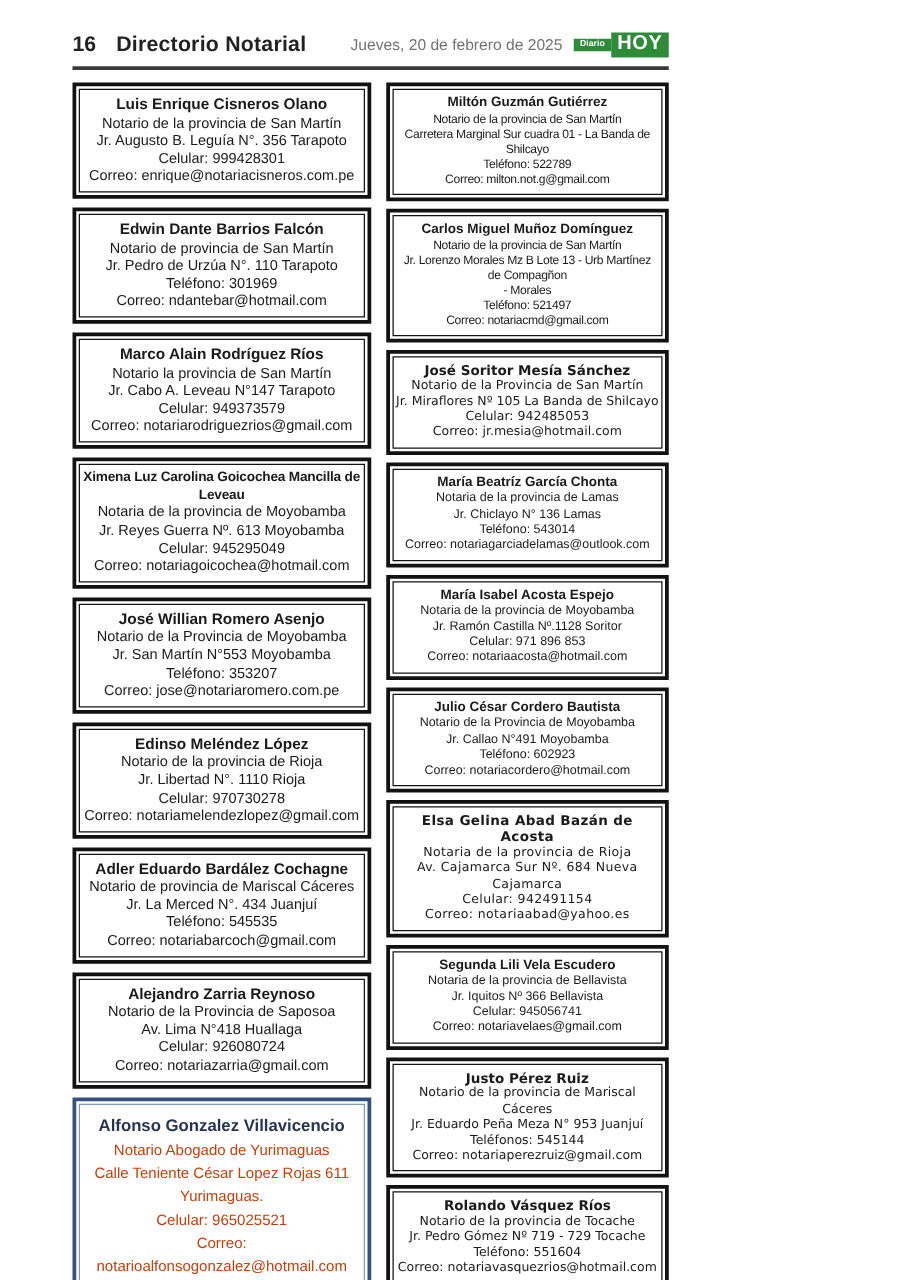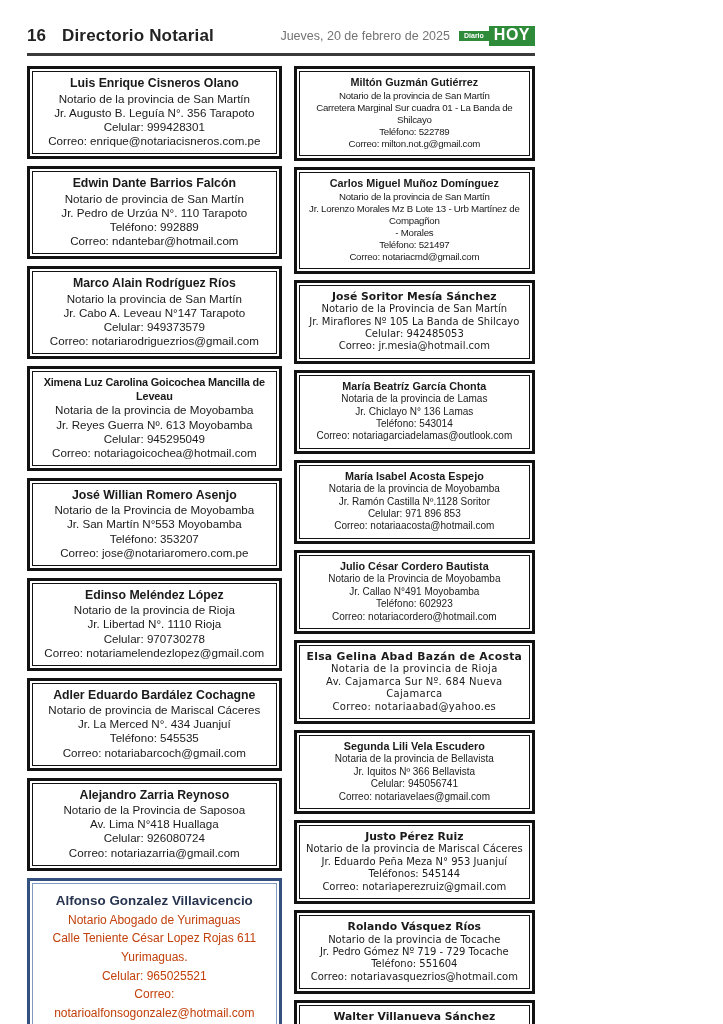"16" .page { padding: 26px 55px 0 27px -> 26px 55px 0 58px }
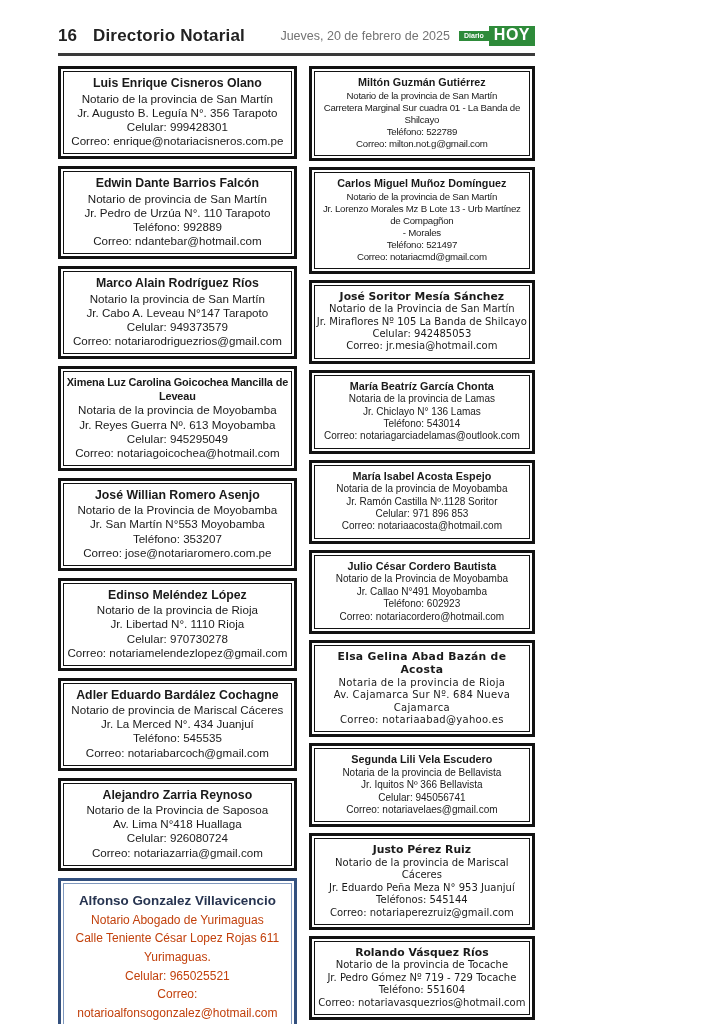"Teléfono: 992889" div.notary-line { text: 992889 -> 301969 }
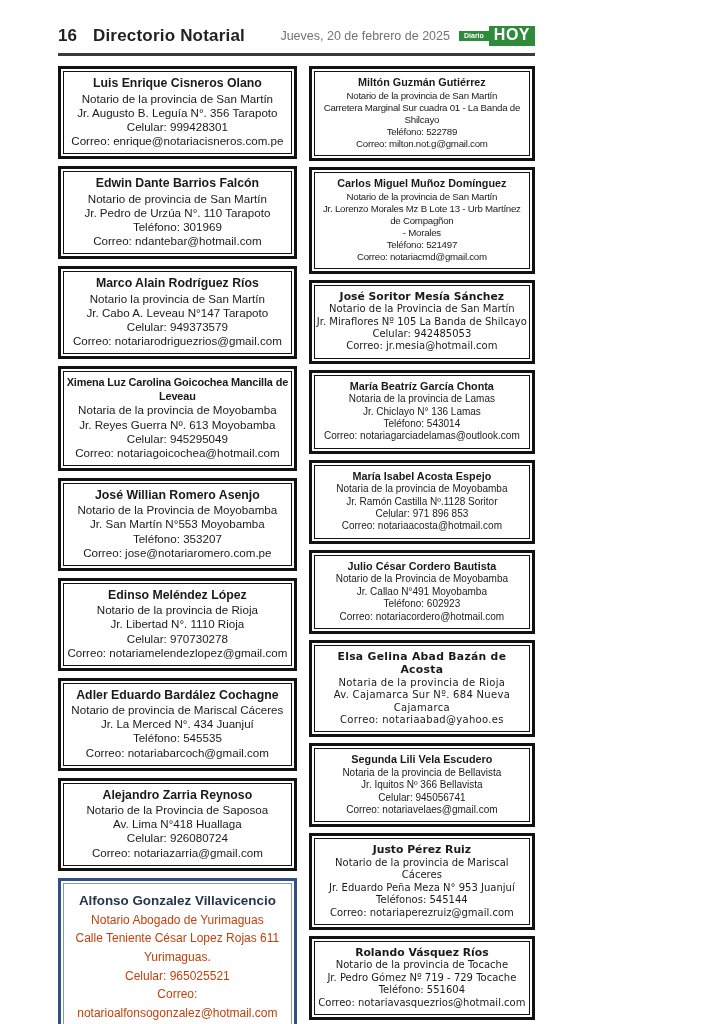"Celular: 942491154" div.notary-line { html: none -> <div>Celular: 942491154</div> }
